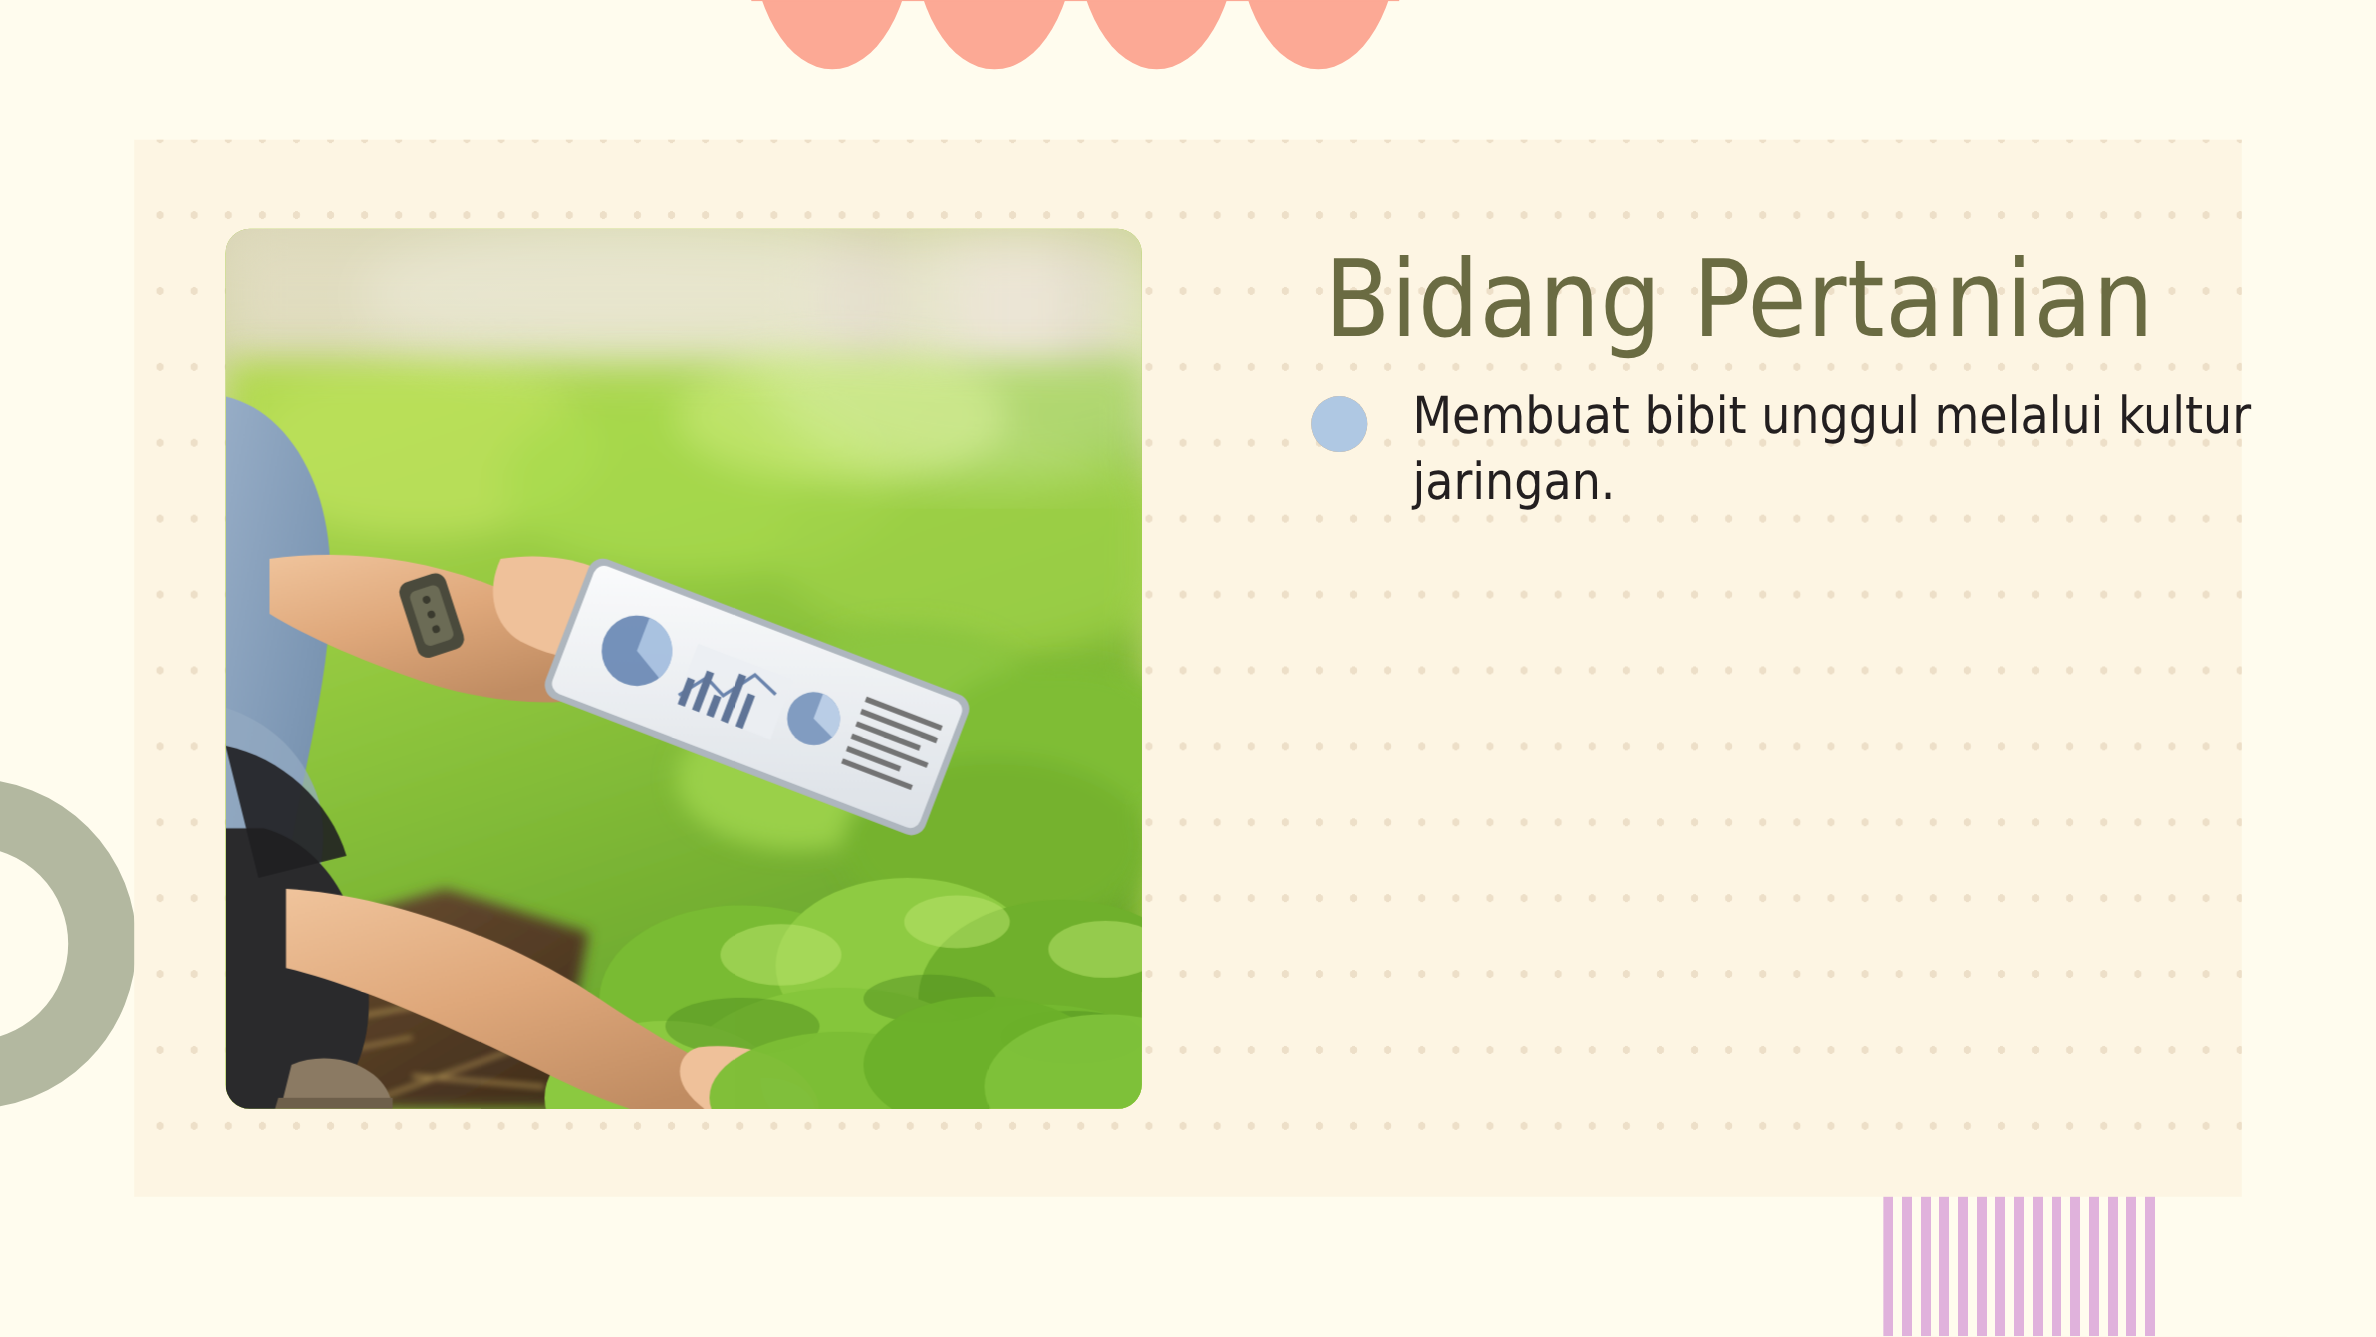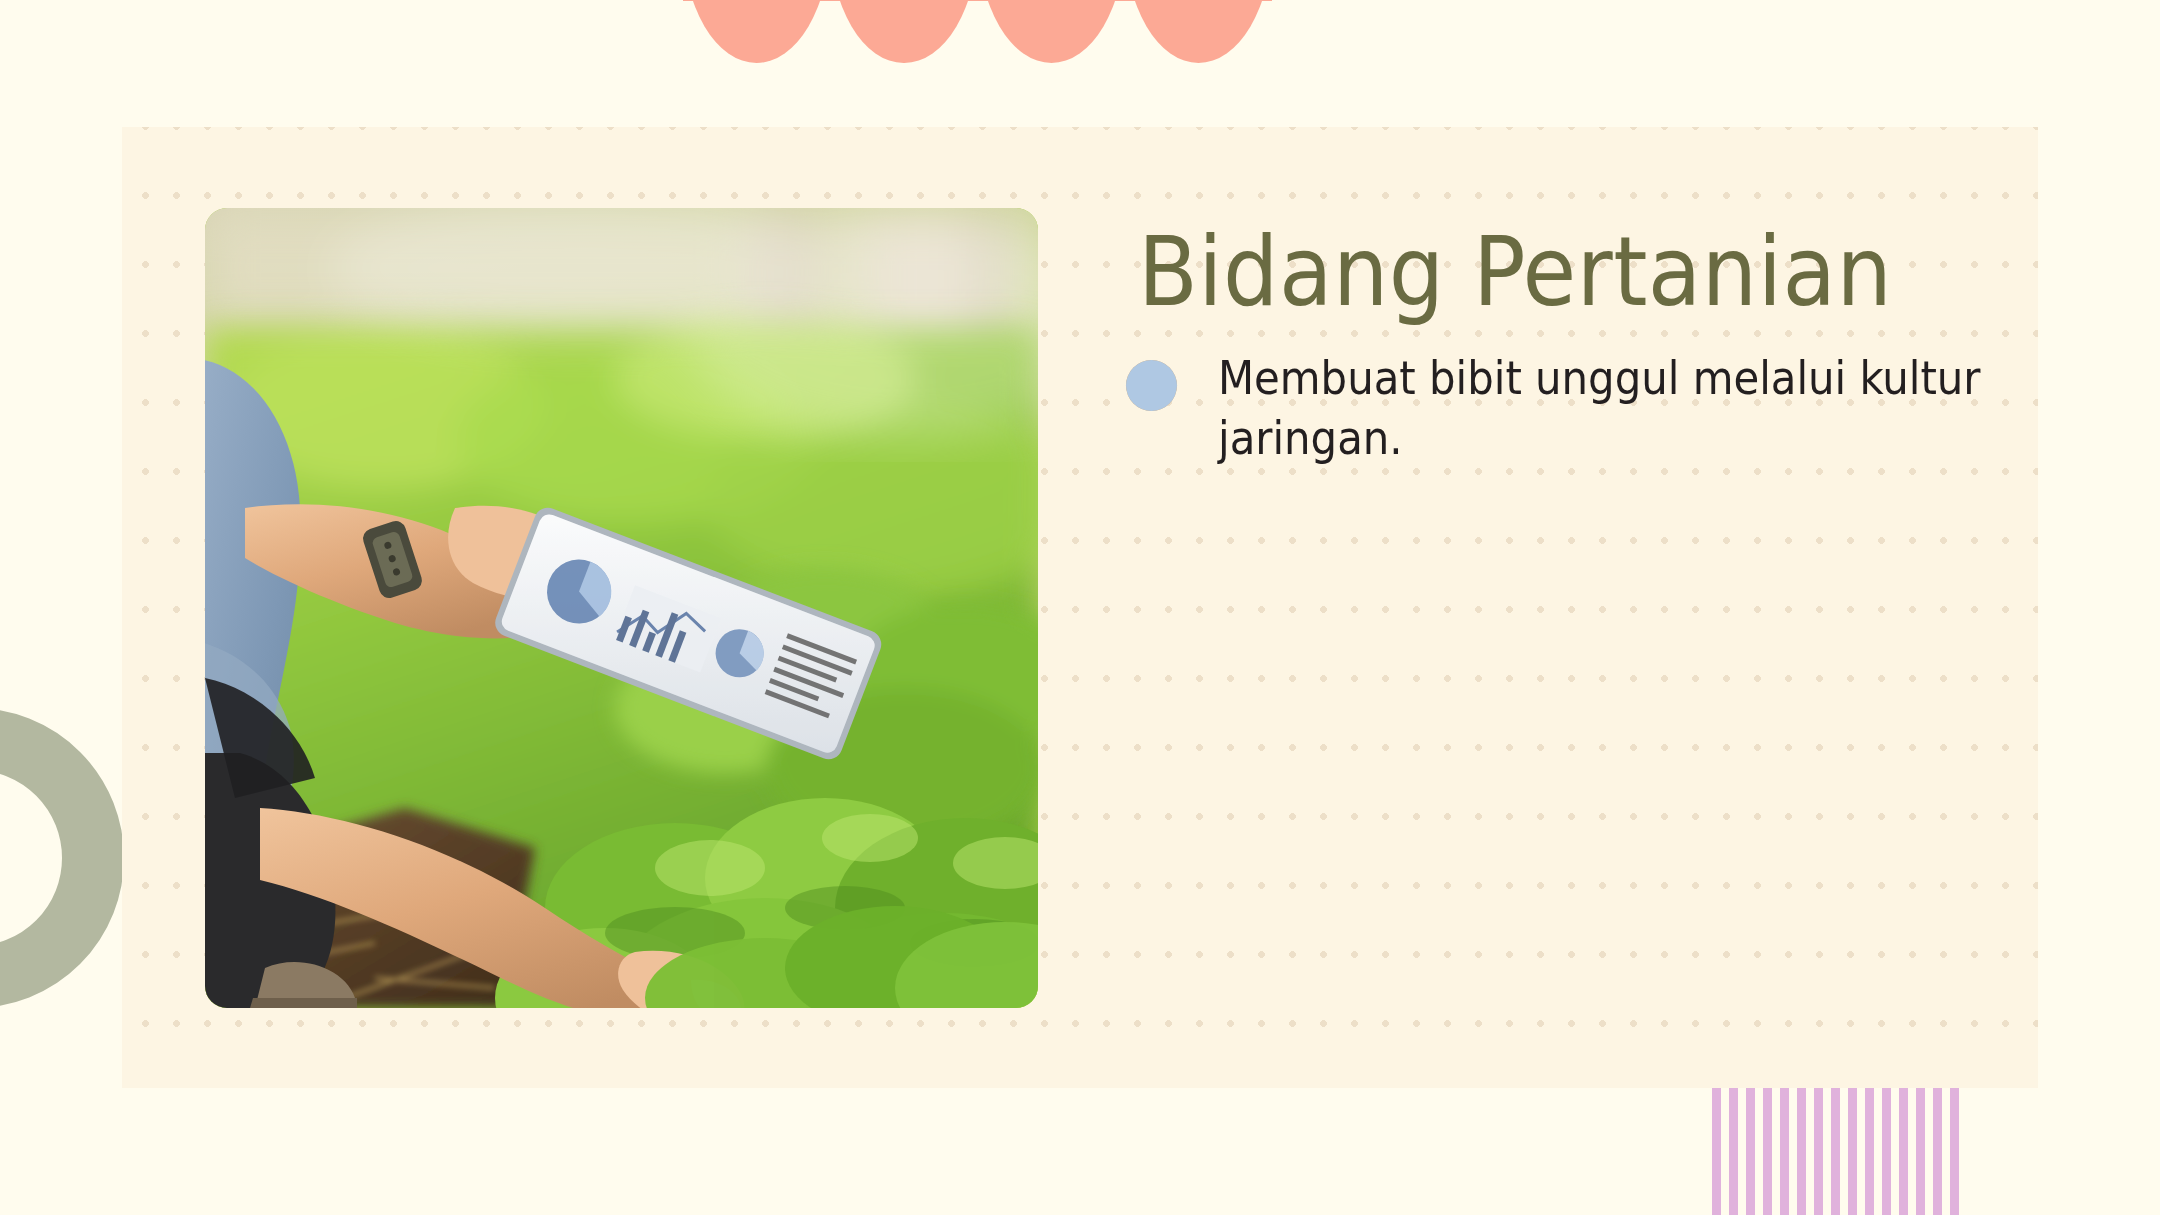"Bidang Pertanian" .content { left: 1126px -> 1192px }
